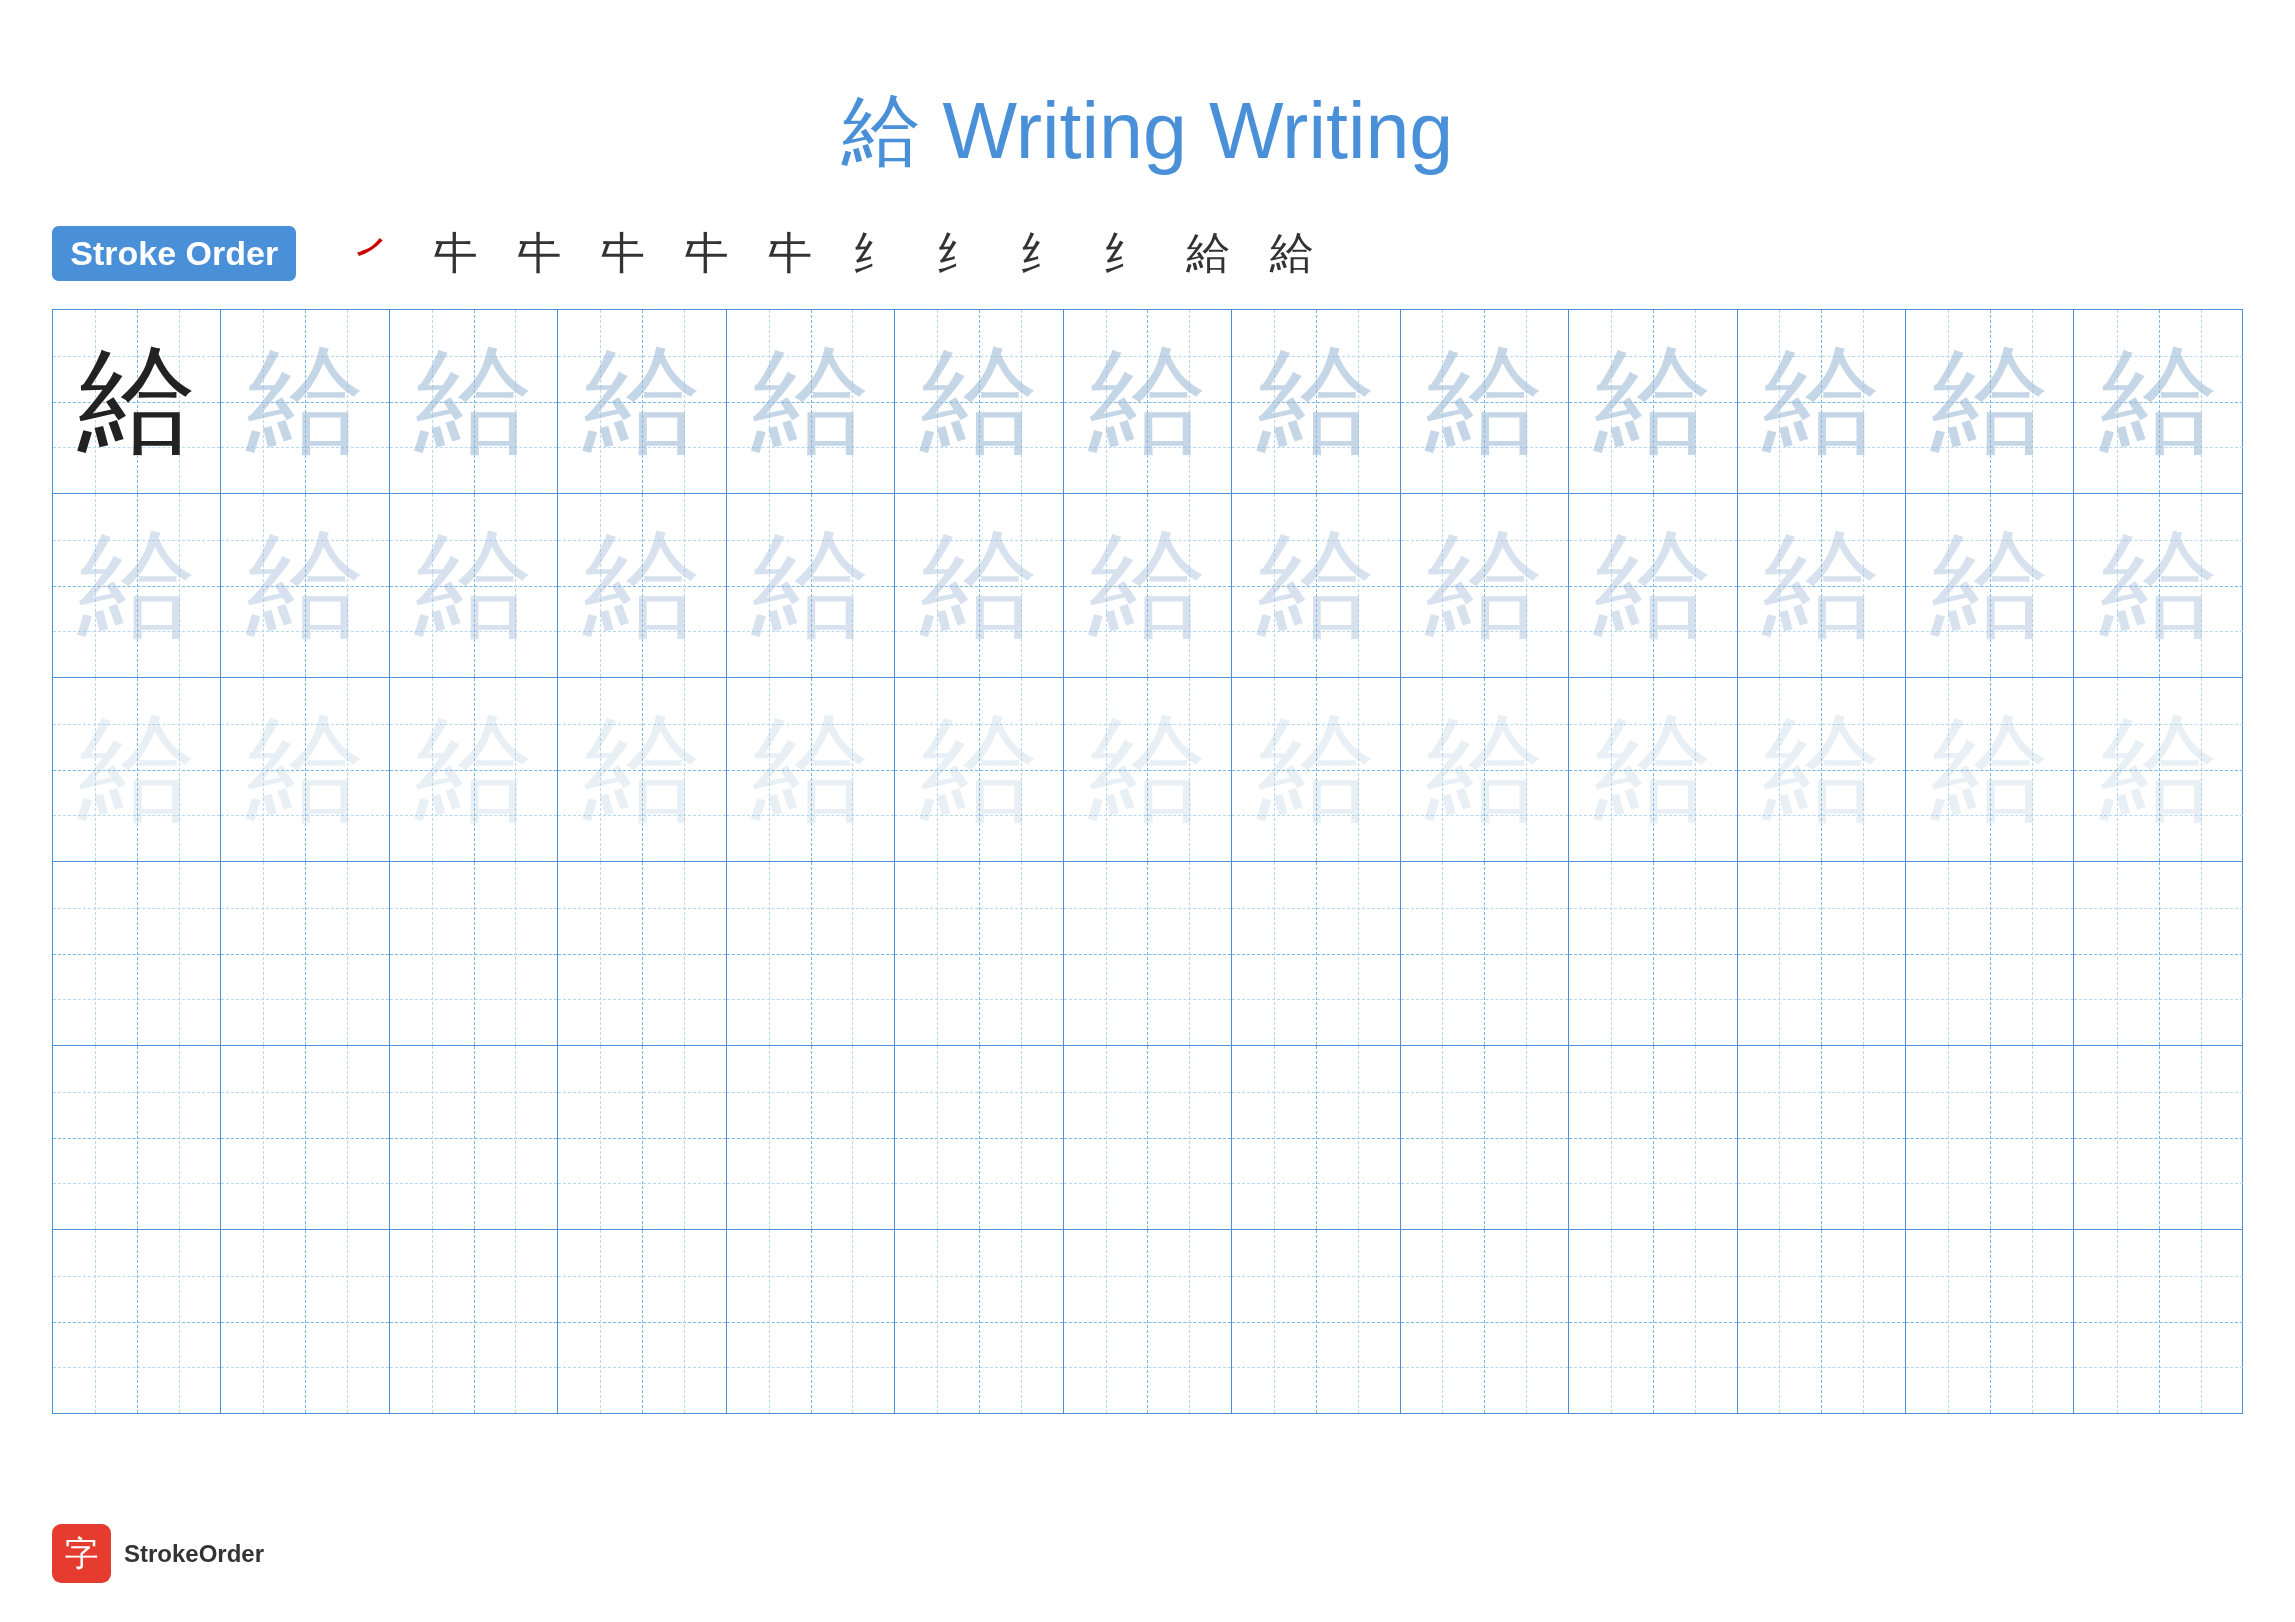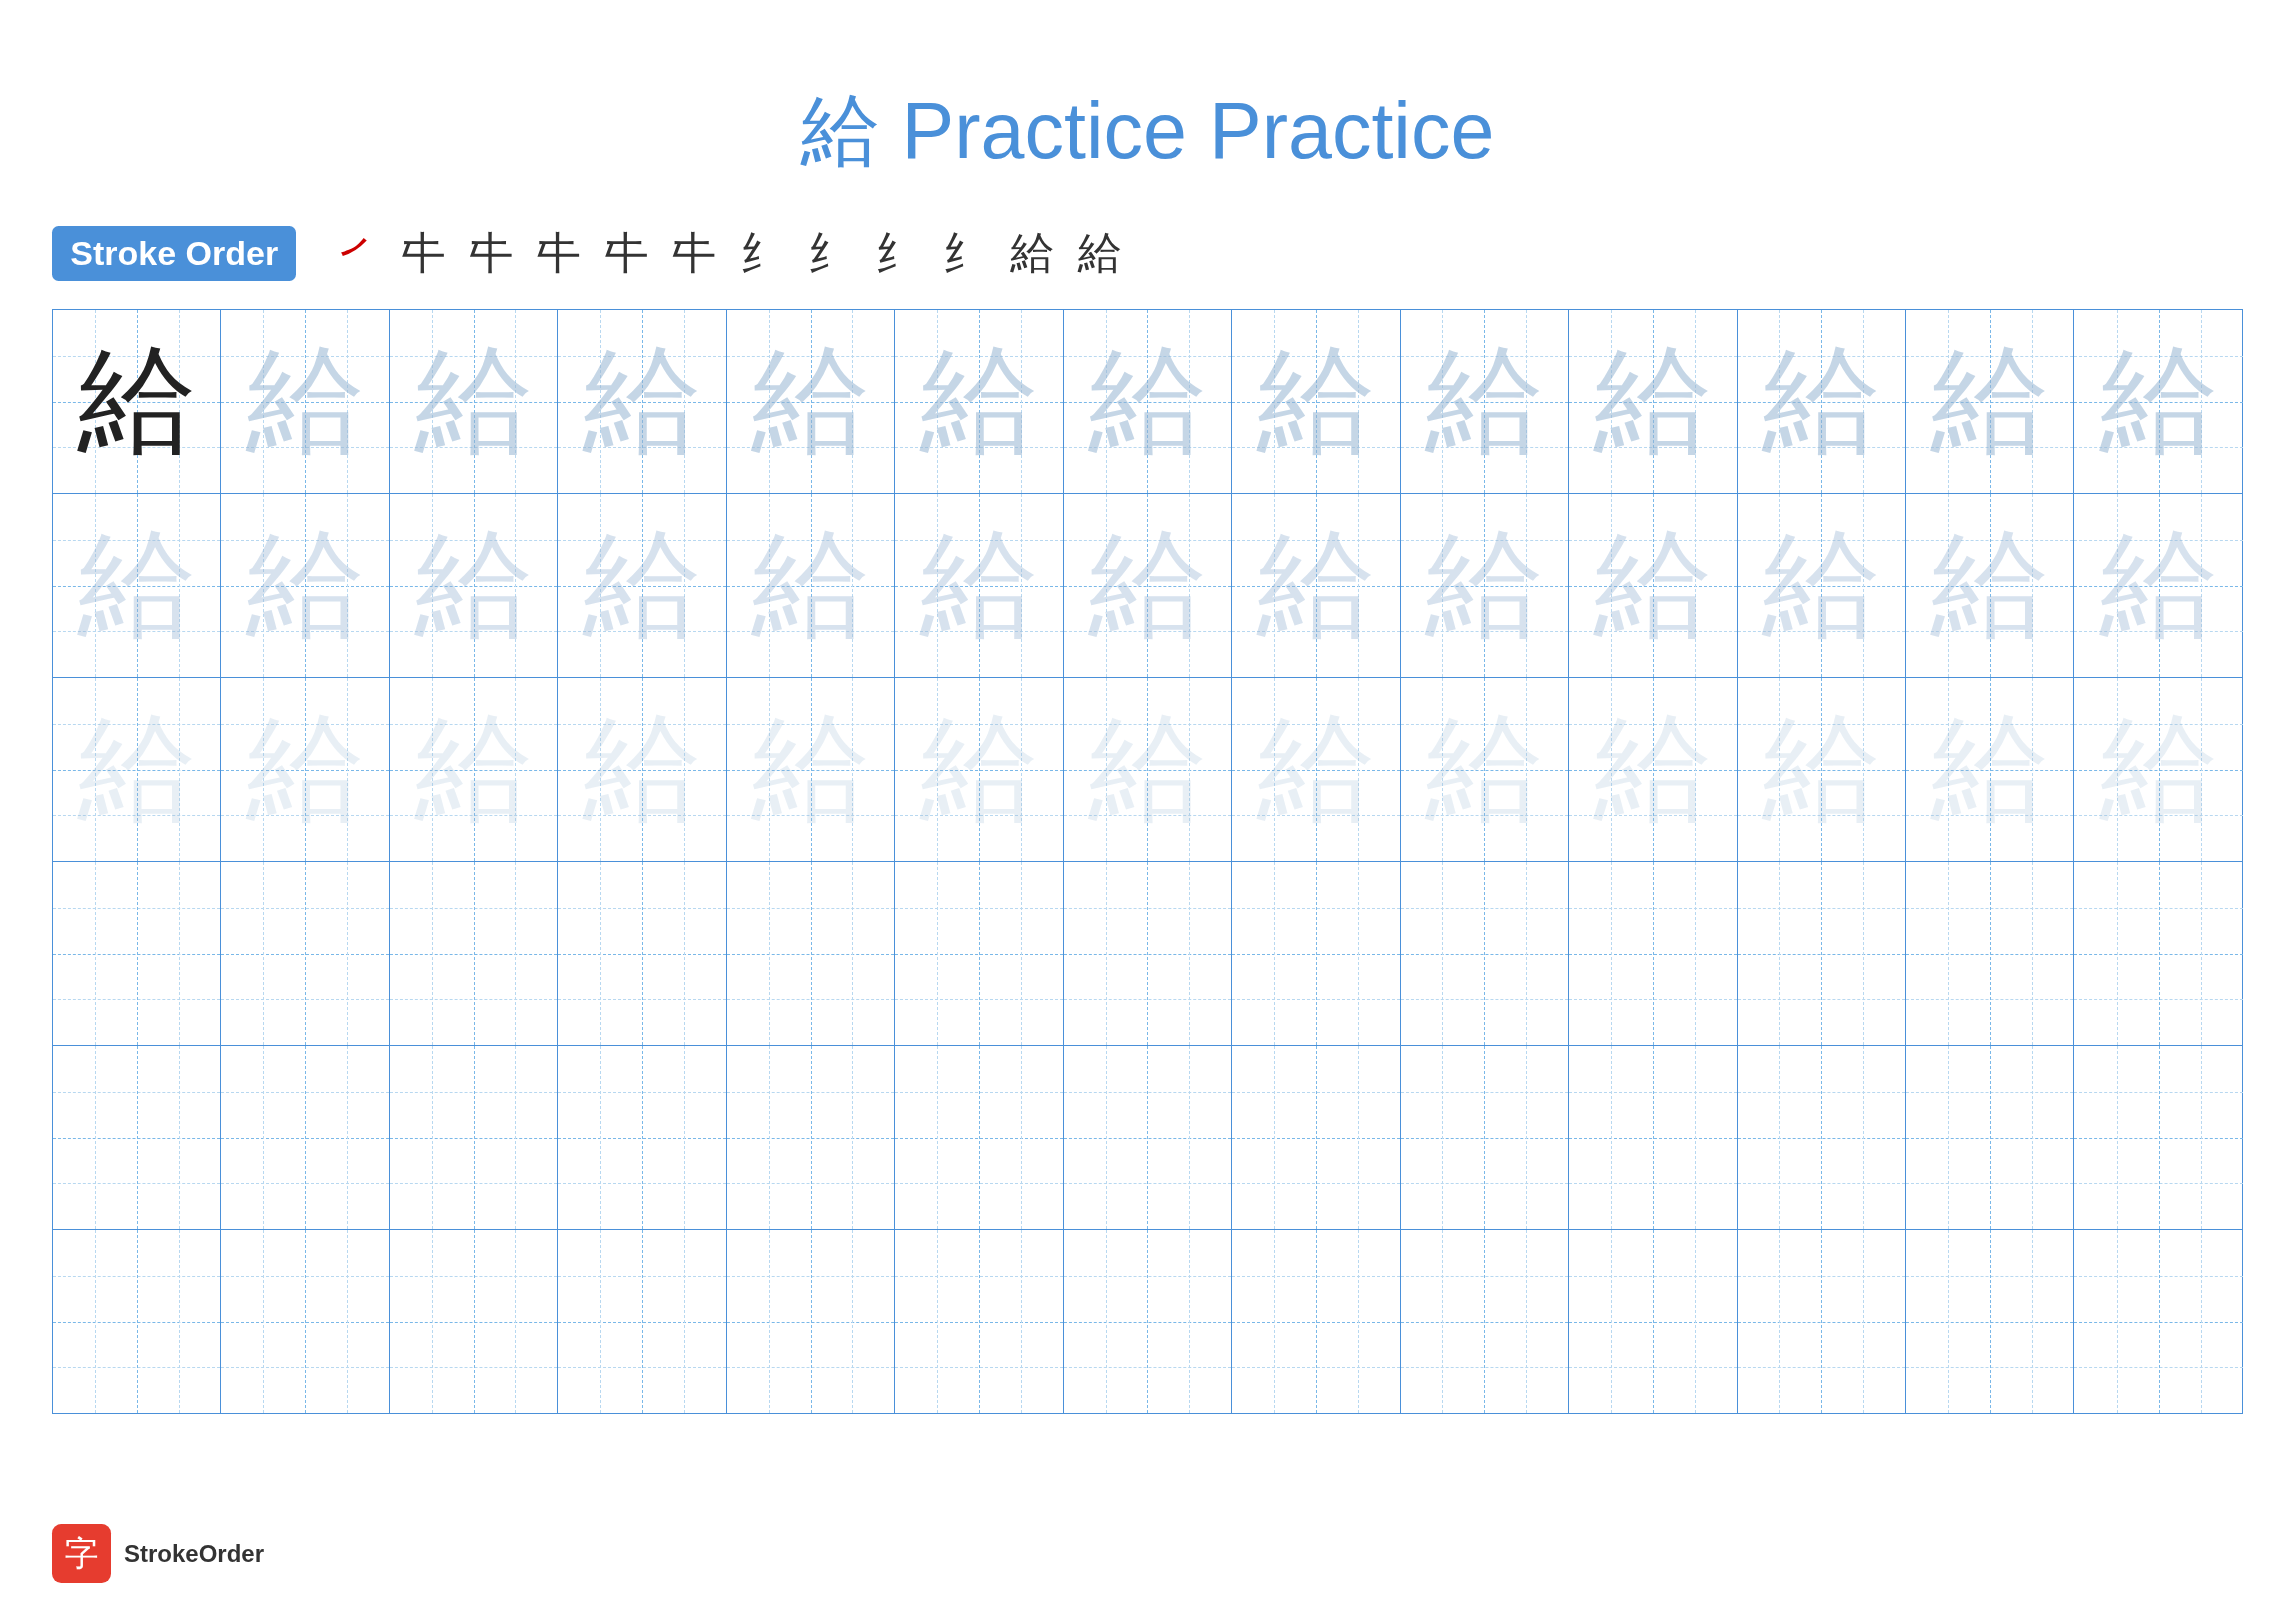"Practice Practice" span { text: Practice Practice -> Writing Writing }
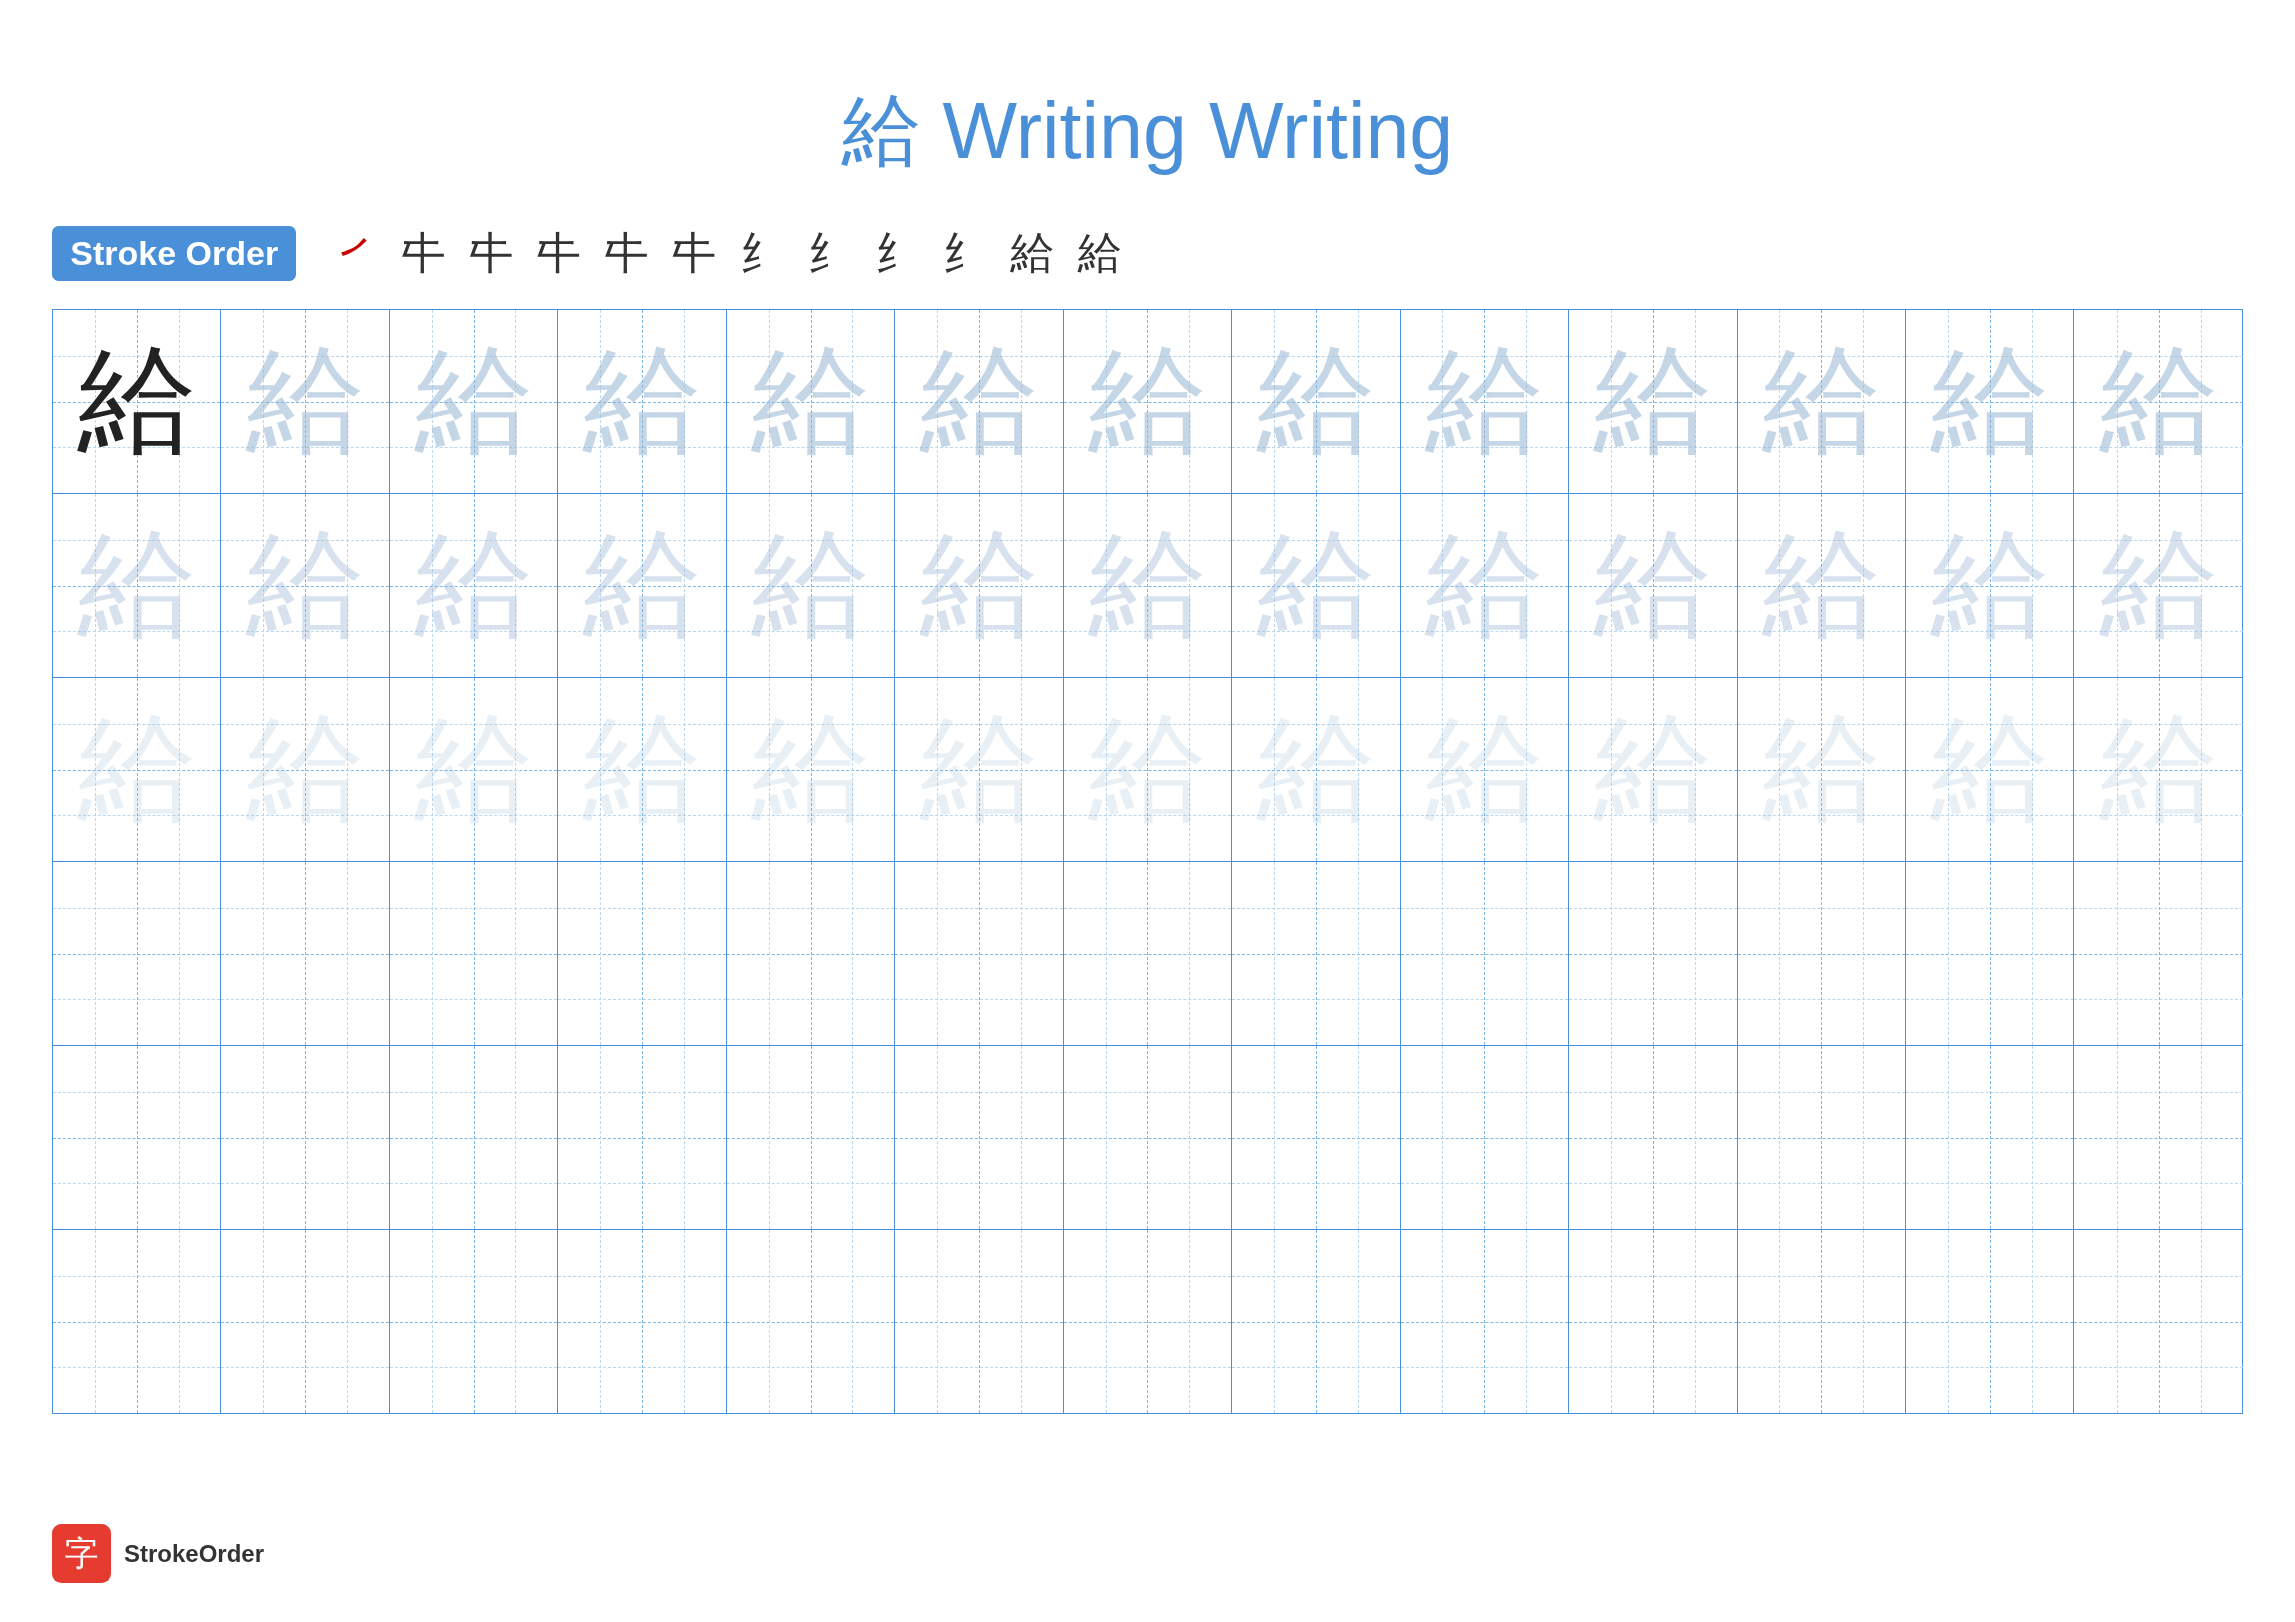"Stroke Order" .stroke-order-row { gap: 0px -> 16px }
